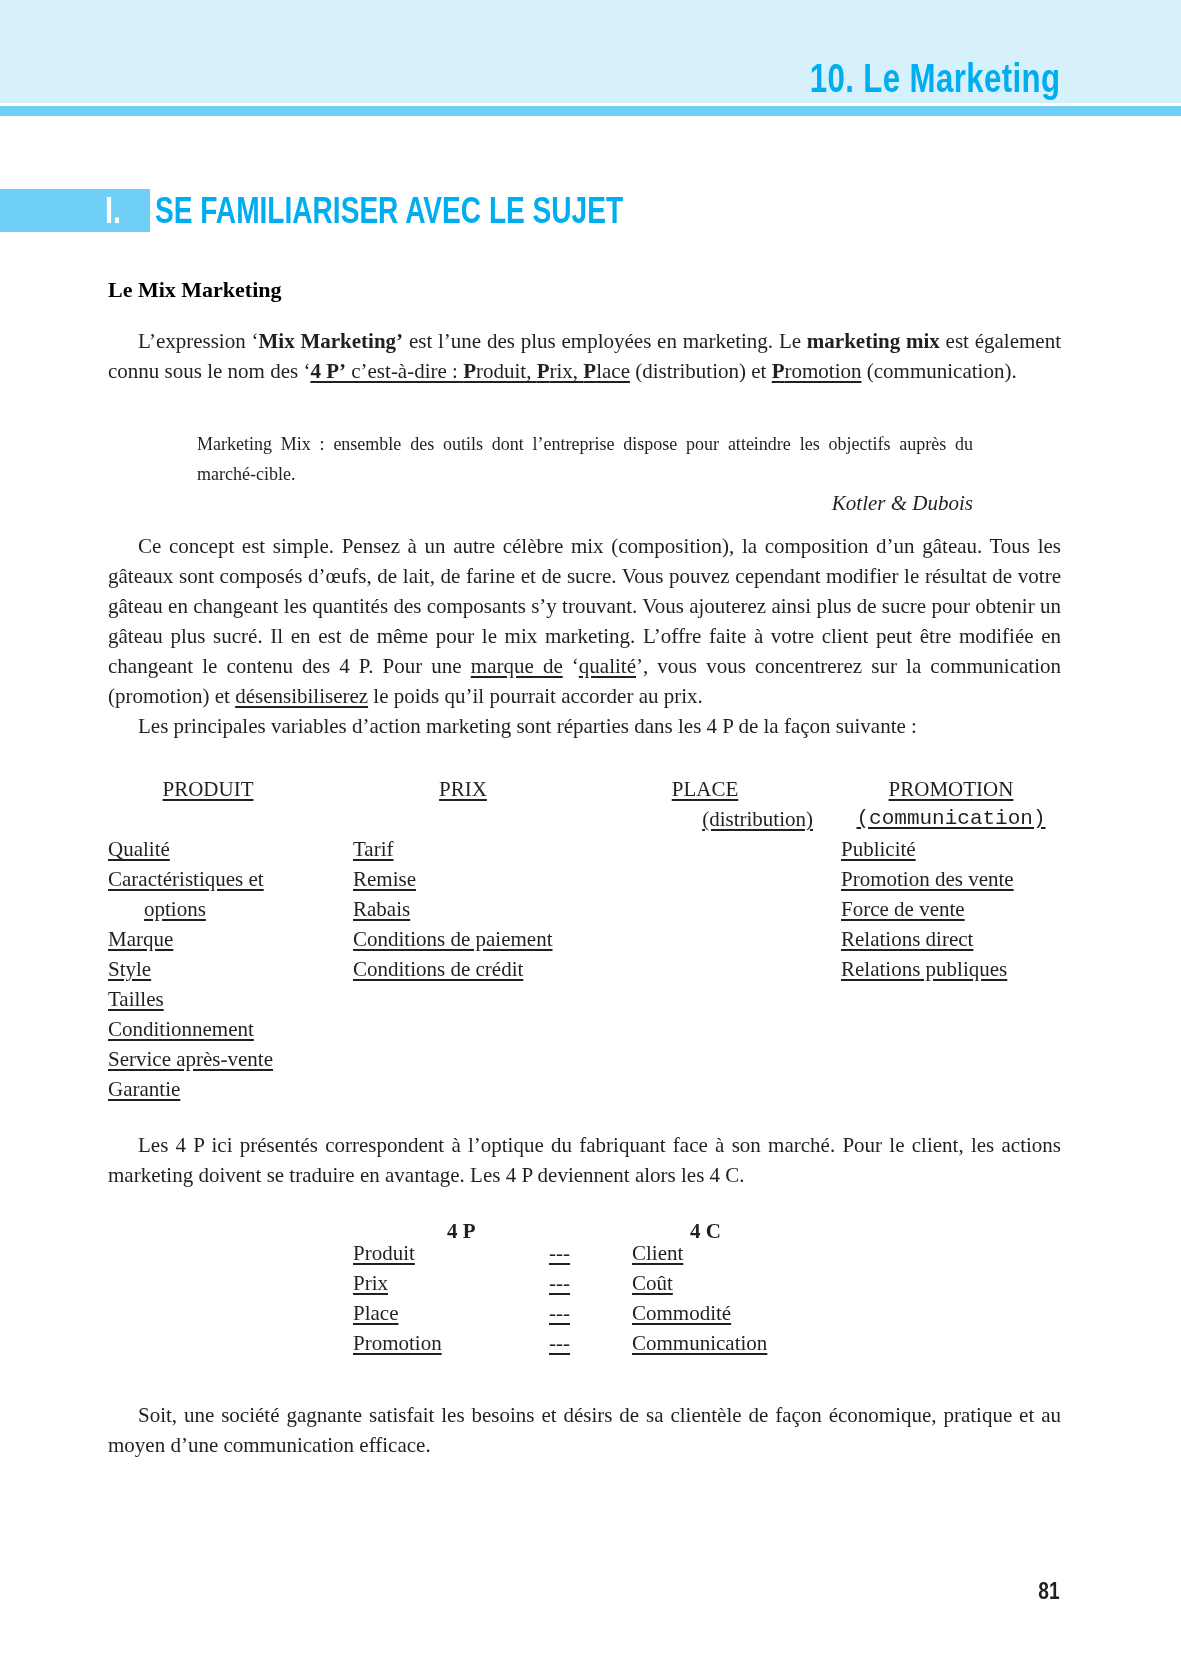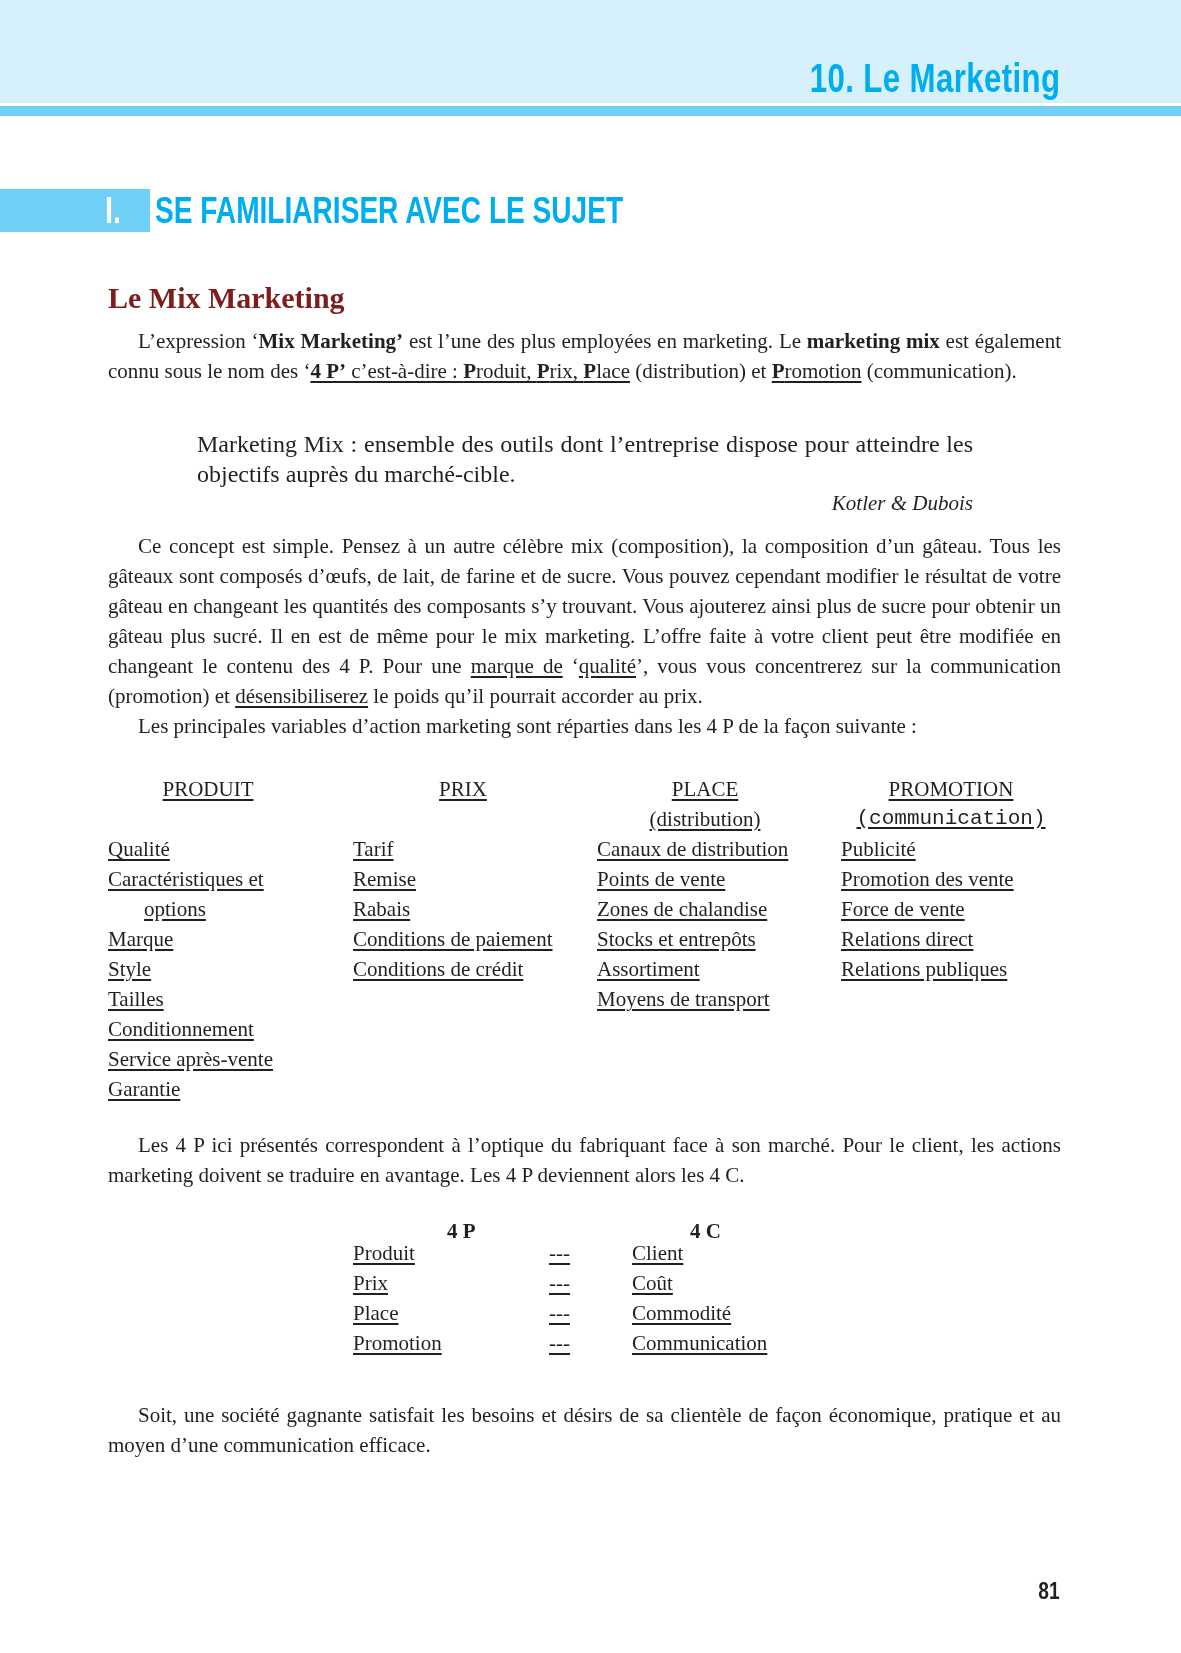"Le Mix Marketing" .subheading { color: #7f1d1d -> #000000; font-size: 30px -> 22px; top: 280px -> 272px }
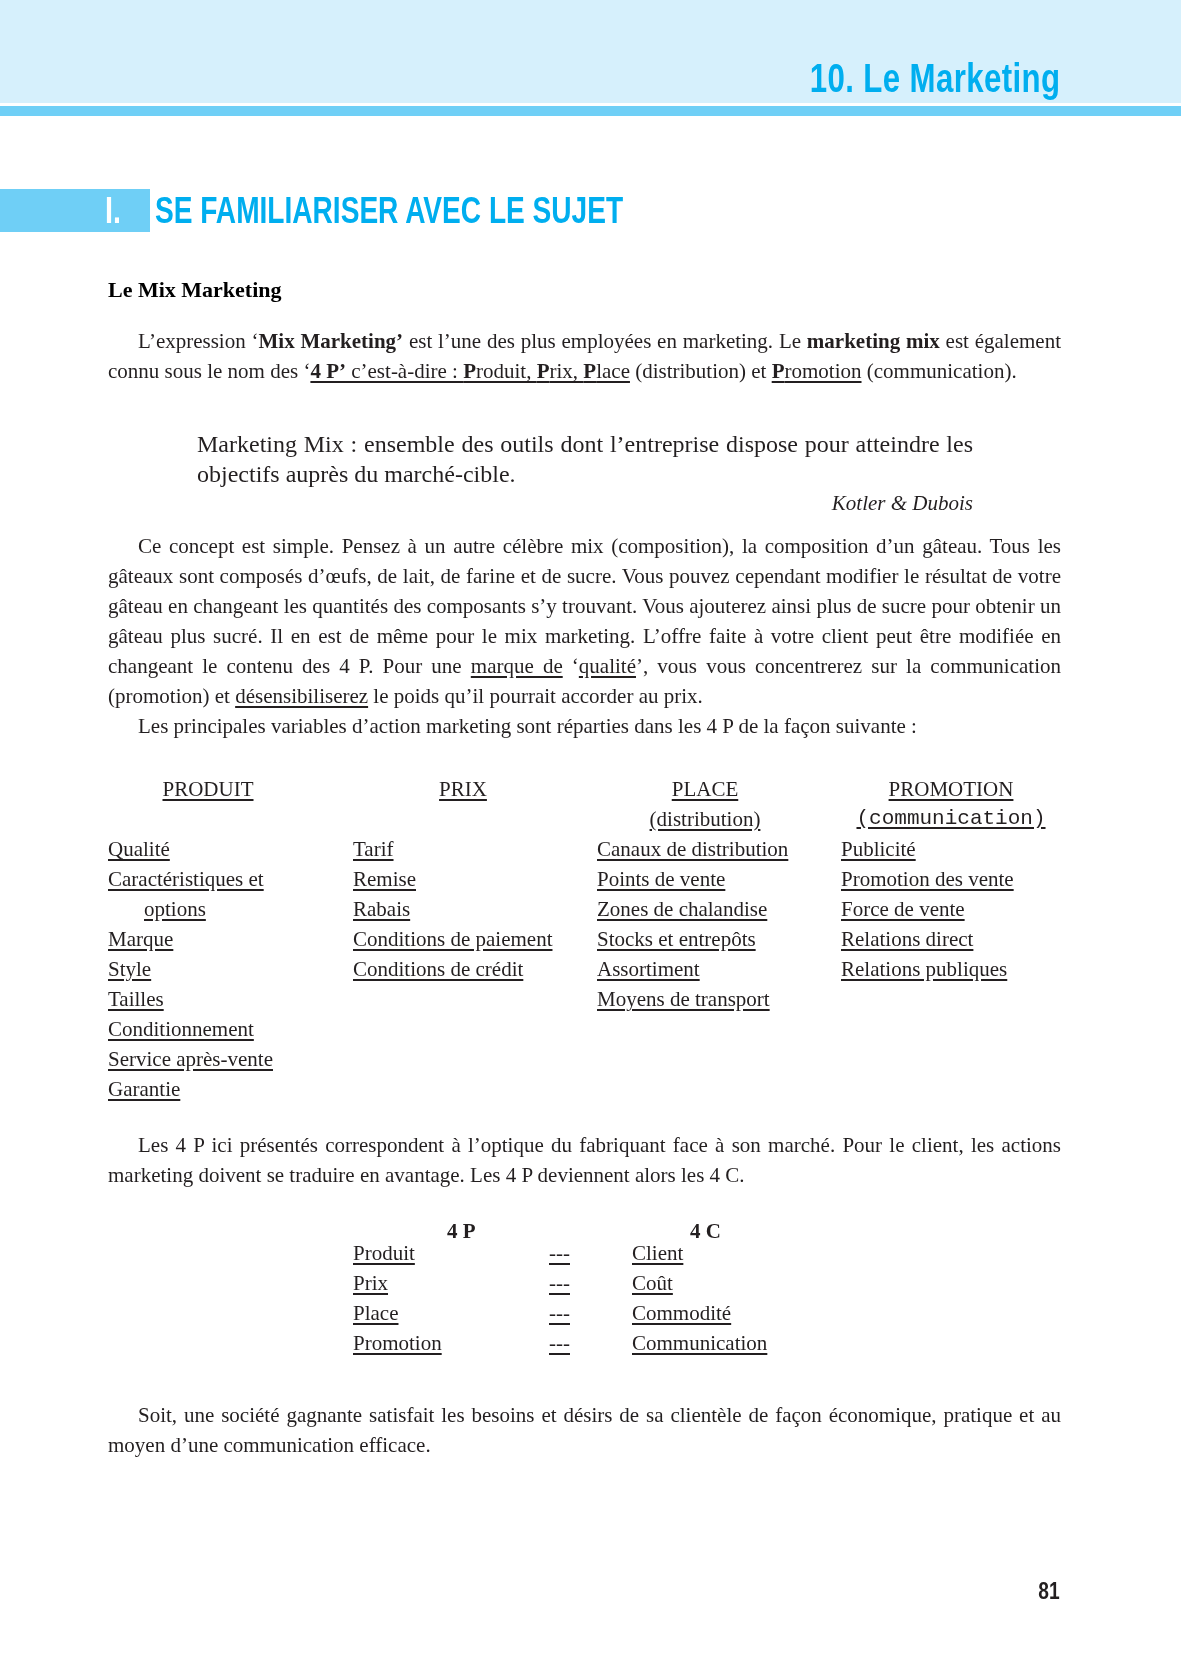"Marketing Mix : ensemble des" .quote { font-size: 24px -> 18px }
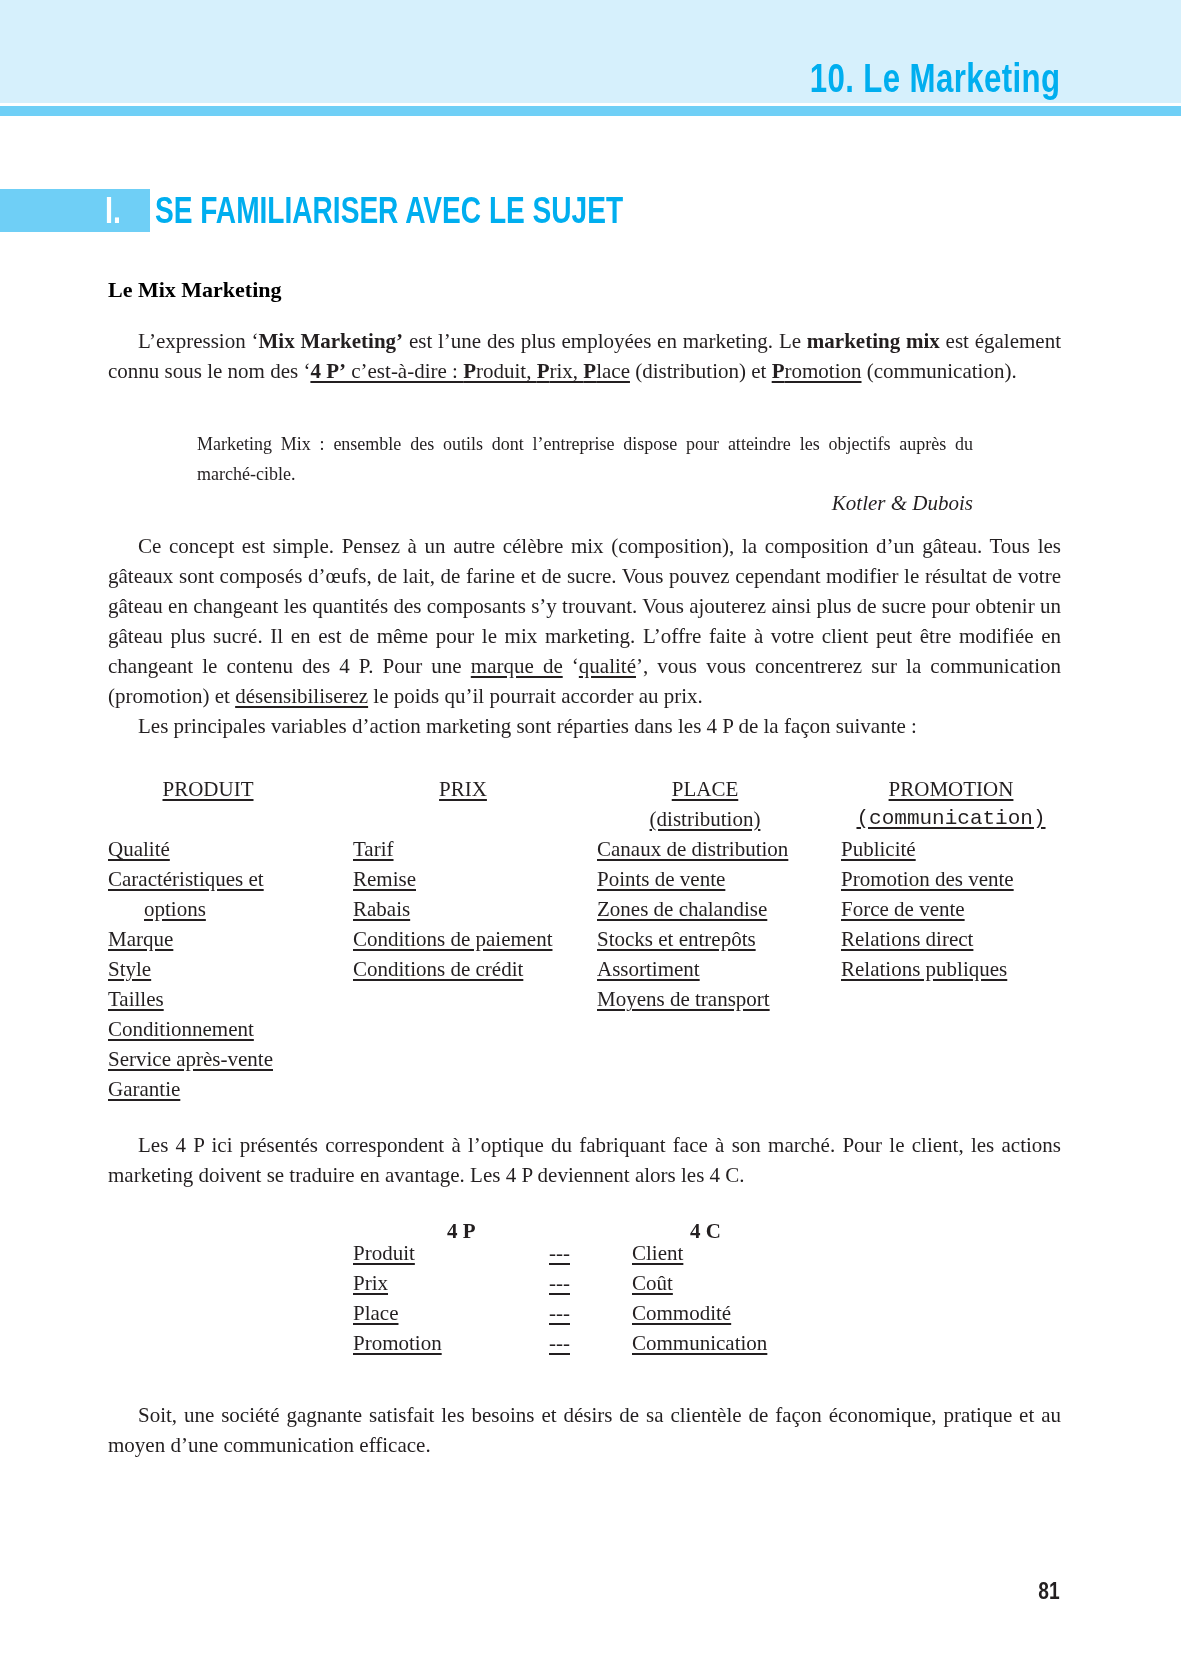"(distribution)" div.mix-sub { text-align: none -> right }
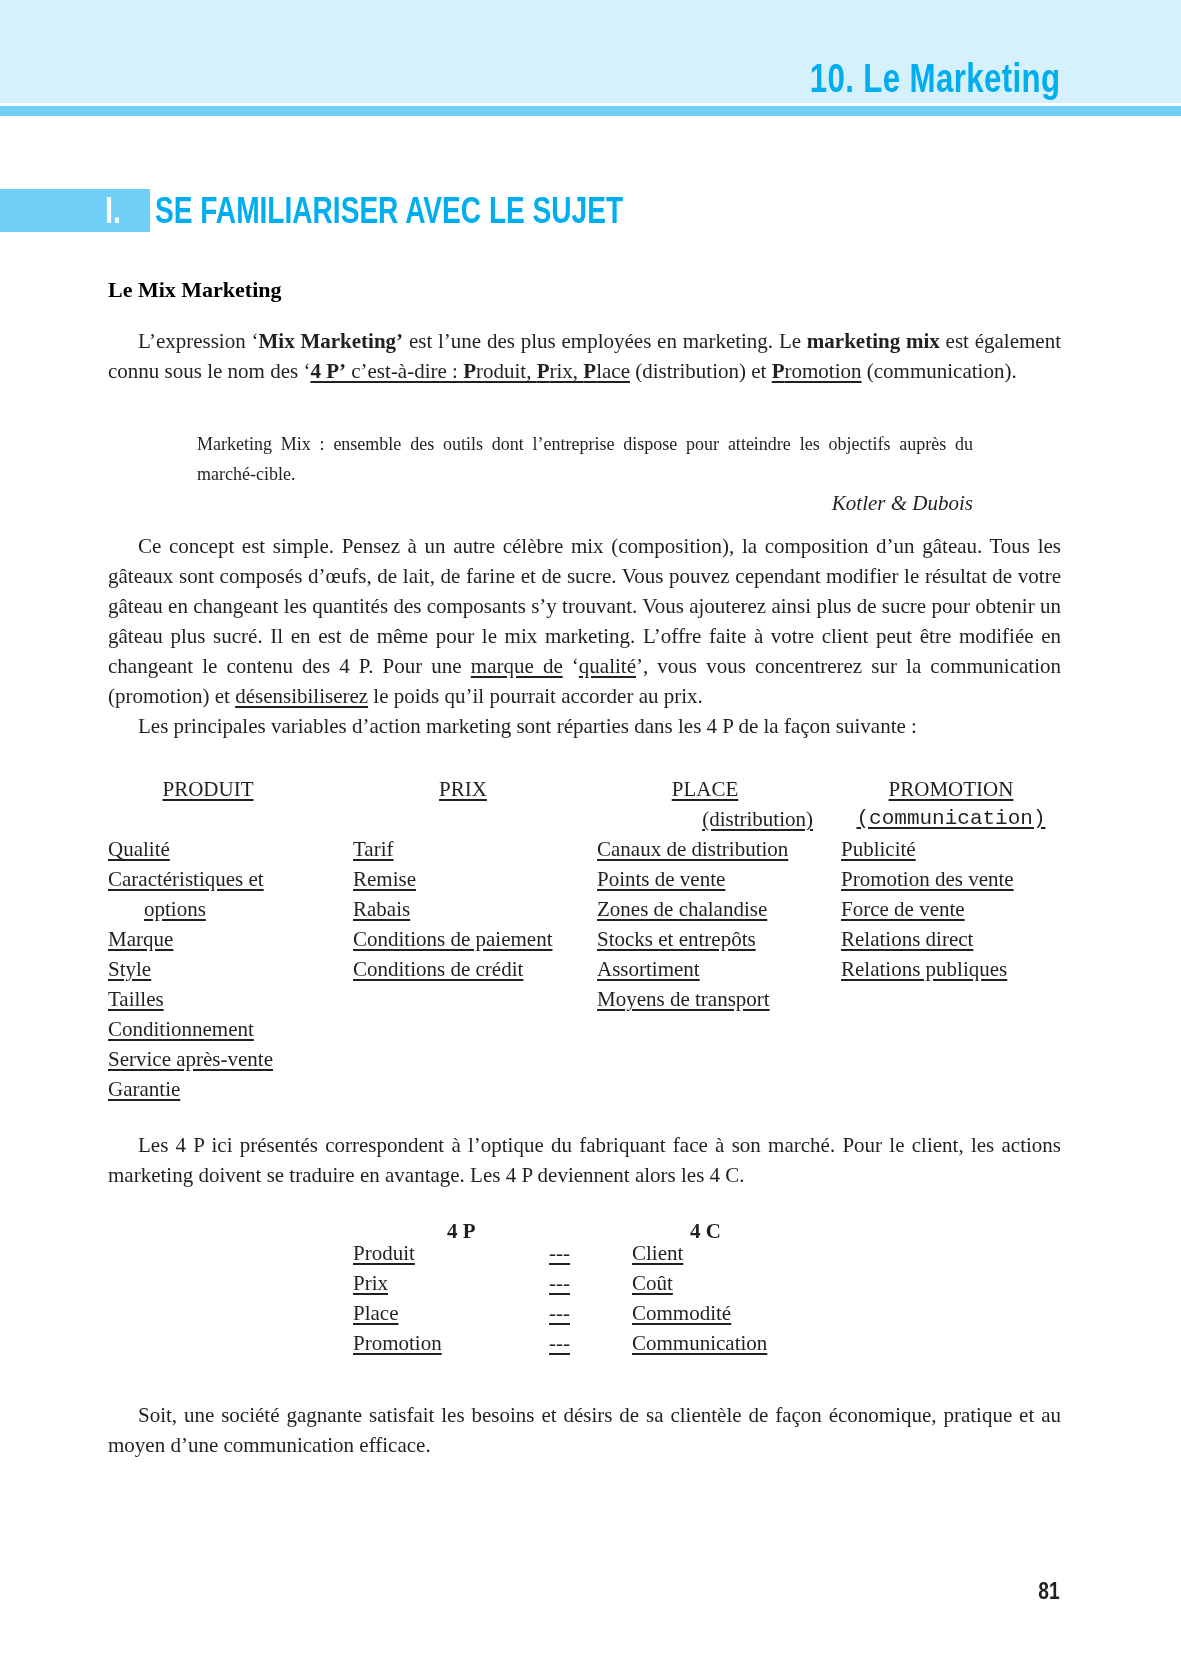"Canaux de distribution" ul.mix-list { html: <ul> <li>Canaux de distribution </li> <li>Points de vente </li> <li>Zones de chalandise </li> <li>Stocks et entrepôts </li> <li>Assortiment </li> <li>Moyens de transport</li> </ul> -> none }
